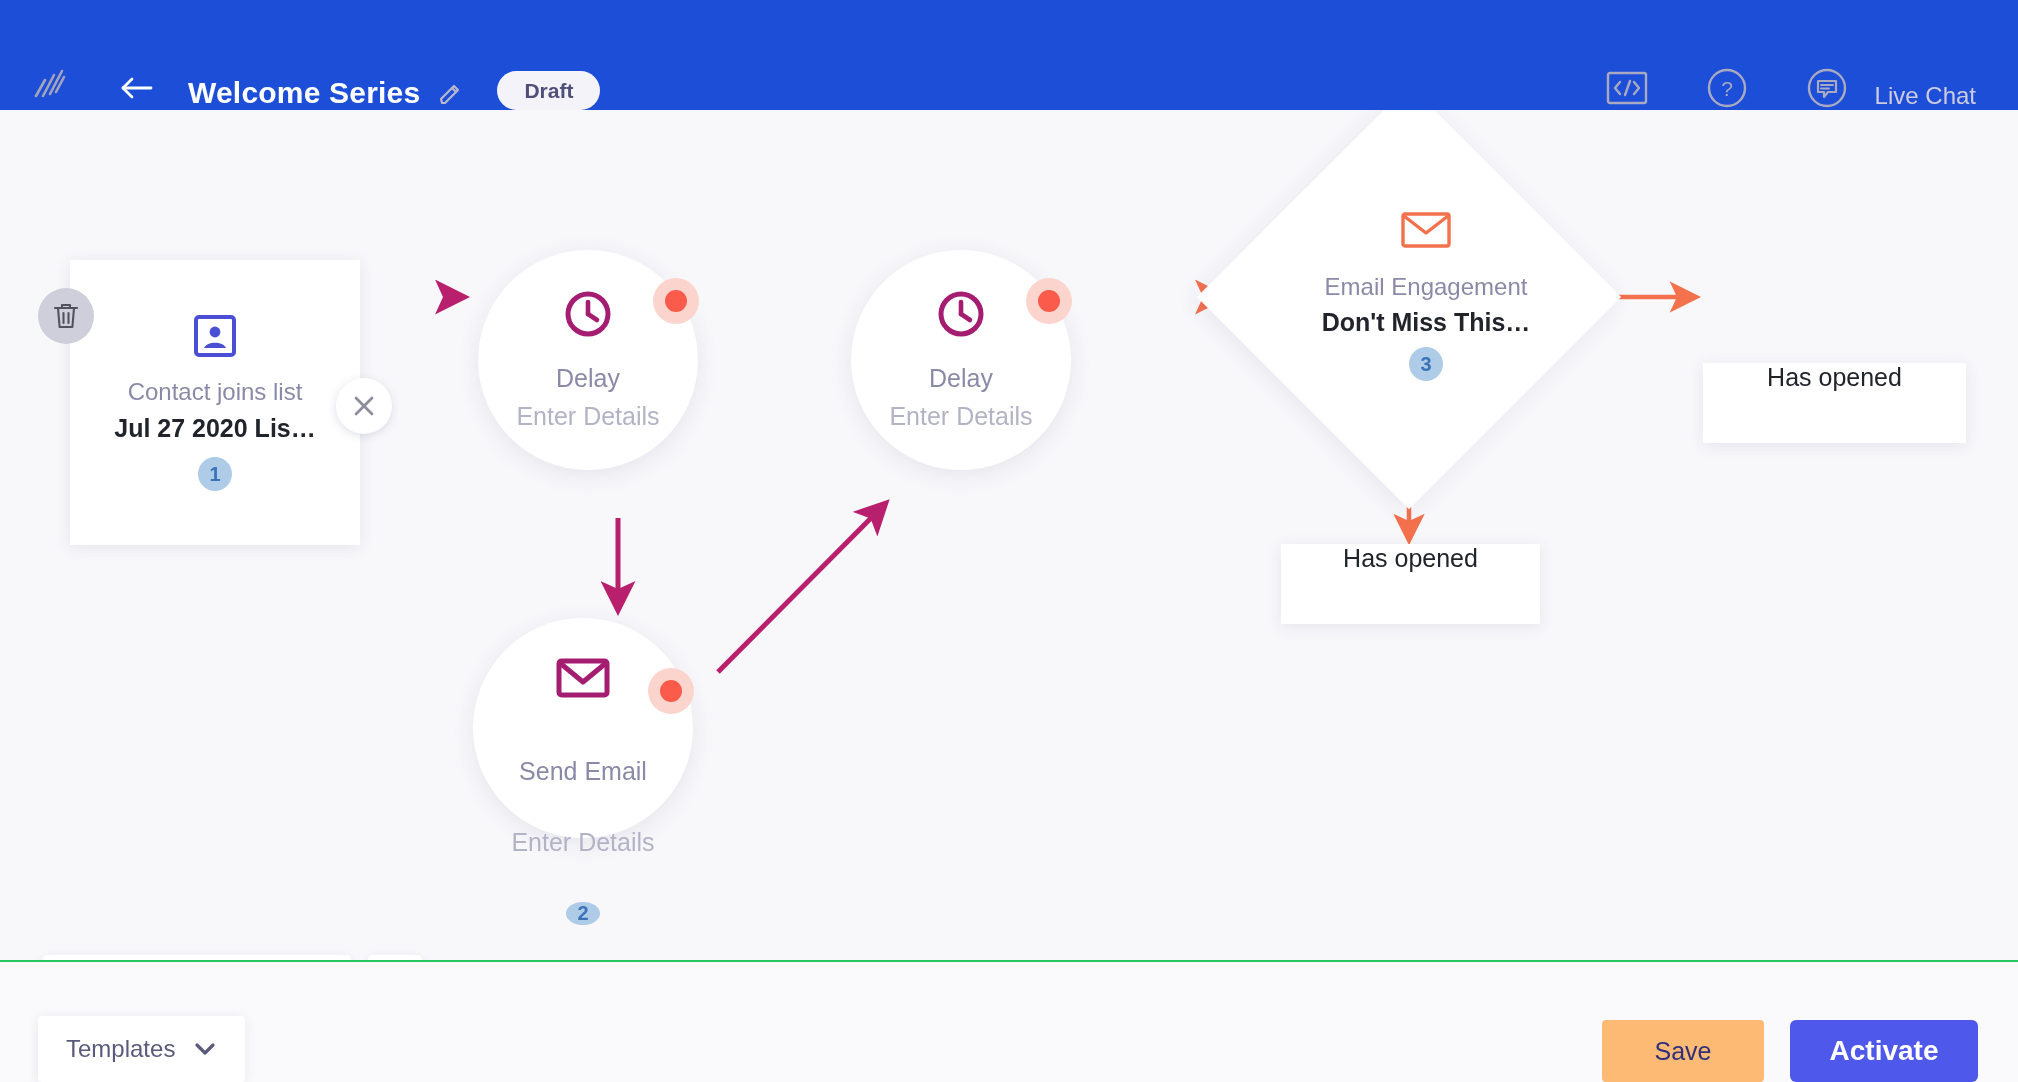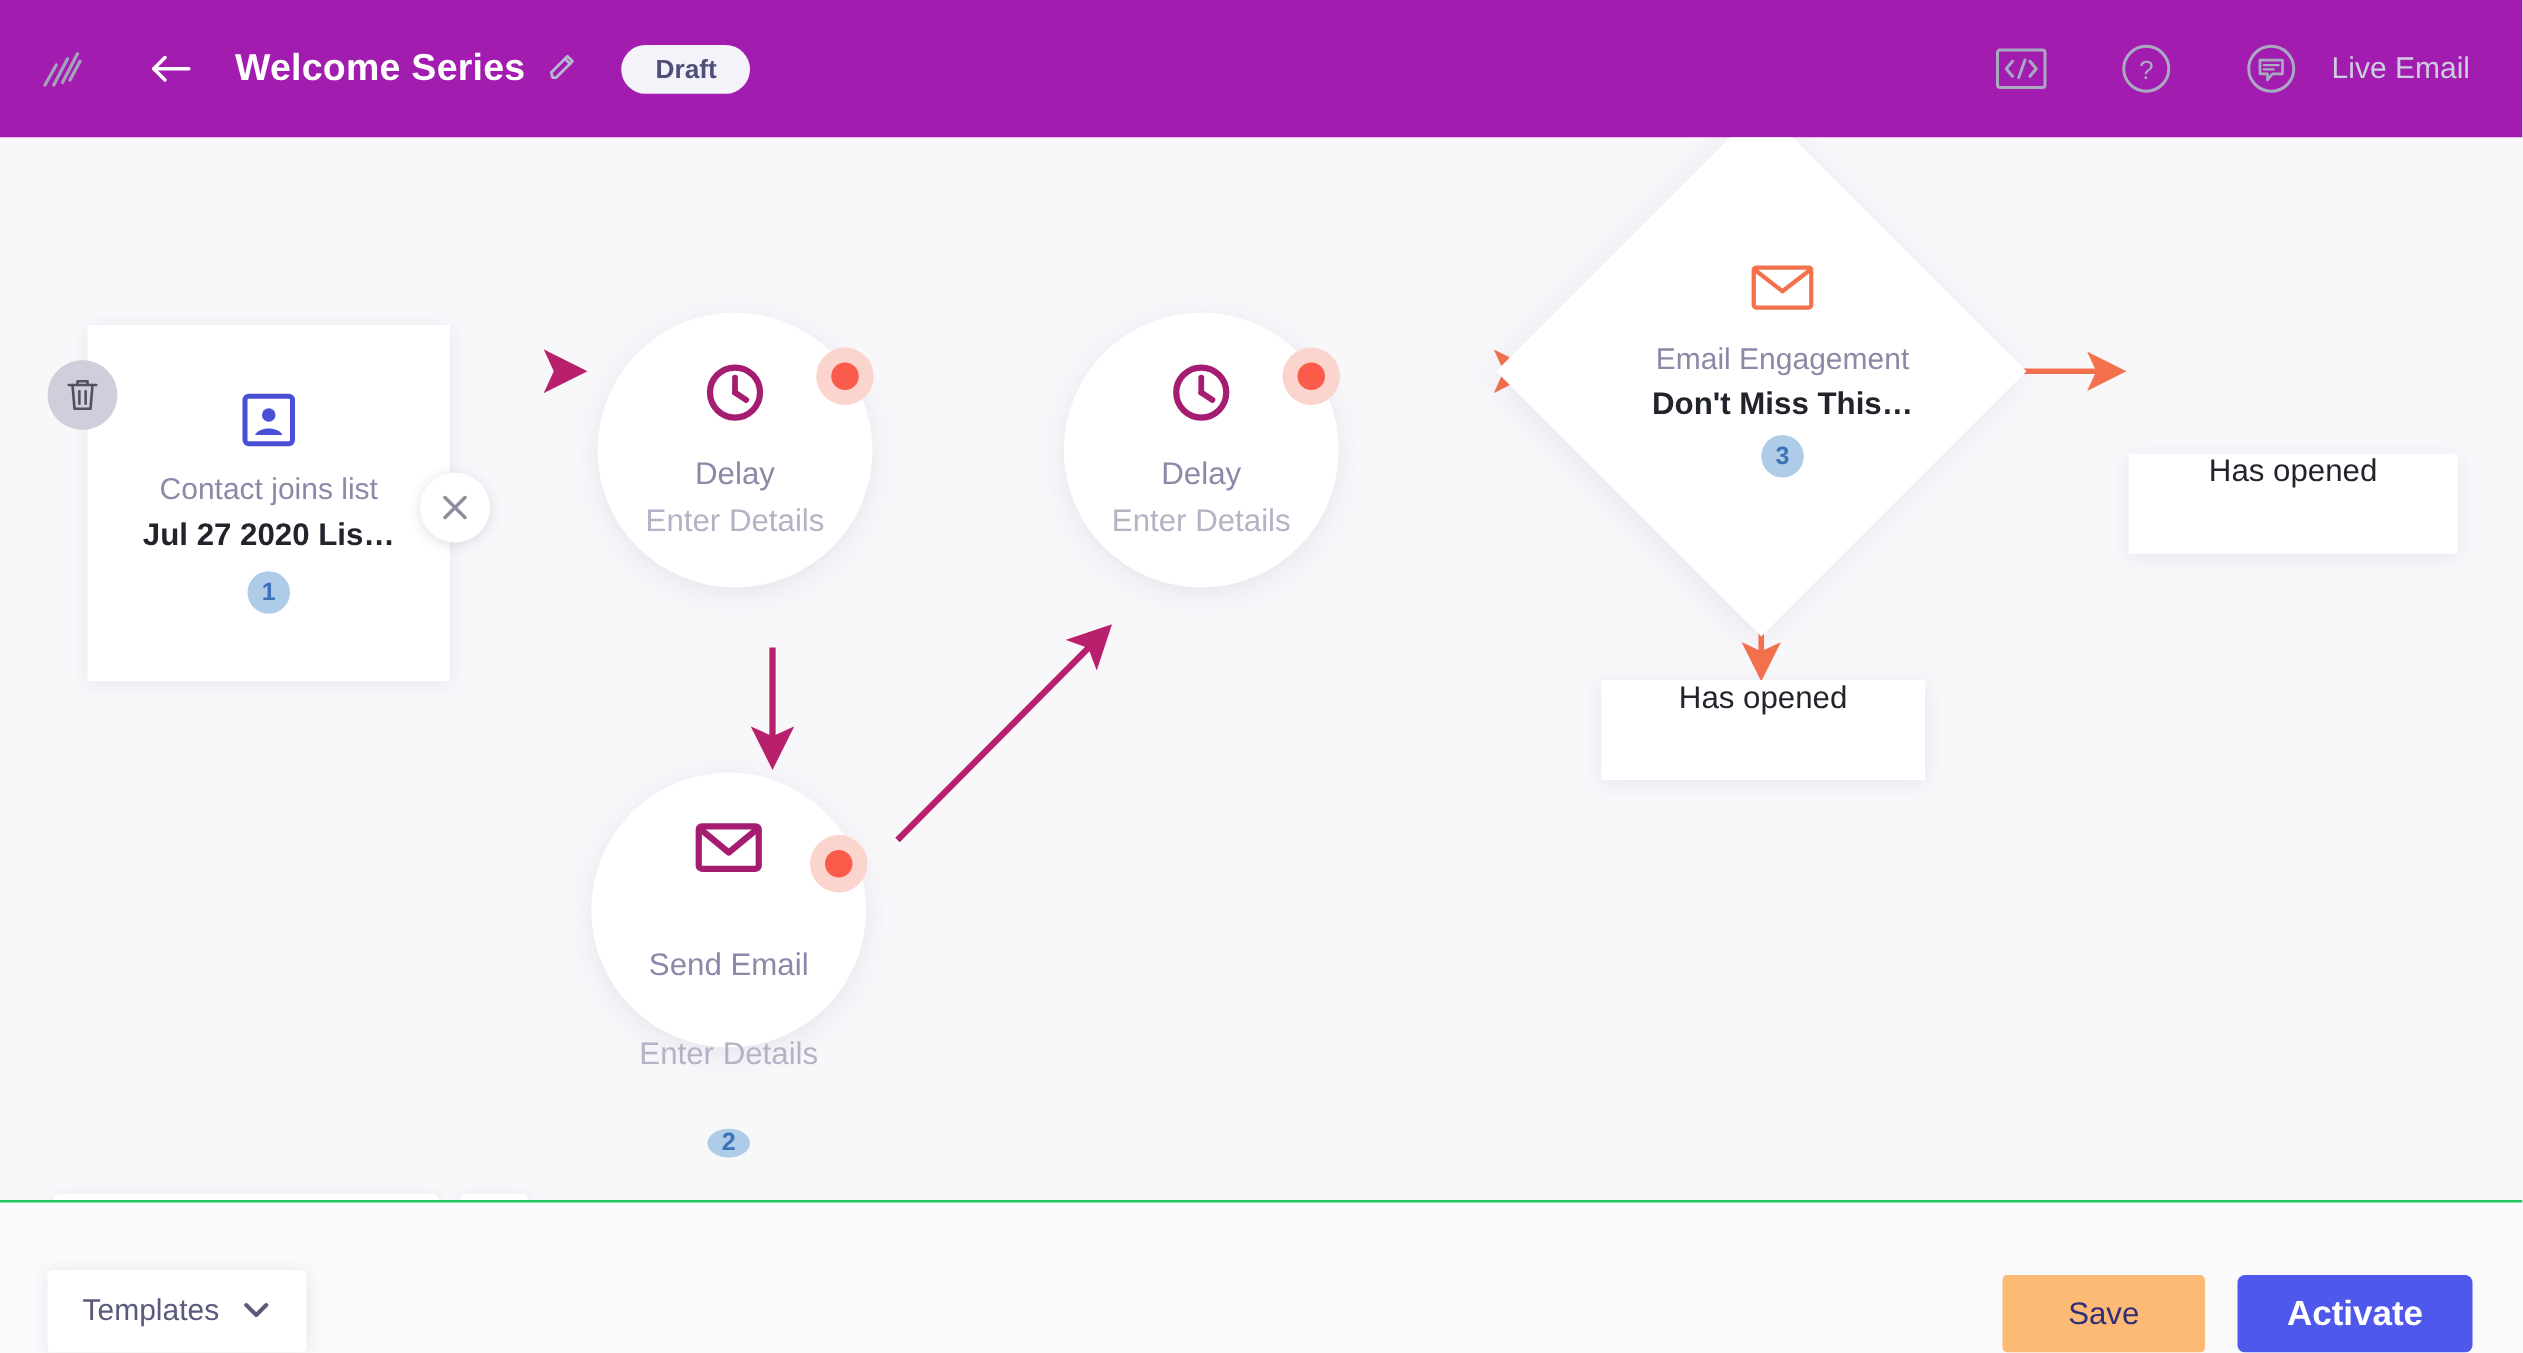"Welcome Series" .header { align-items: center -> flex-end; background: #a21caf -> #1d4ed8 }
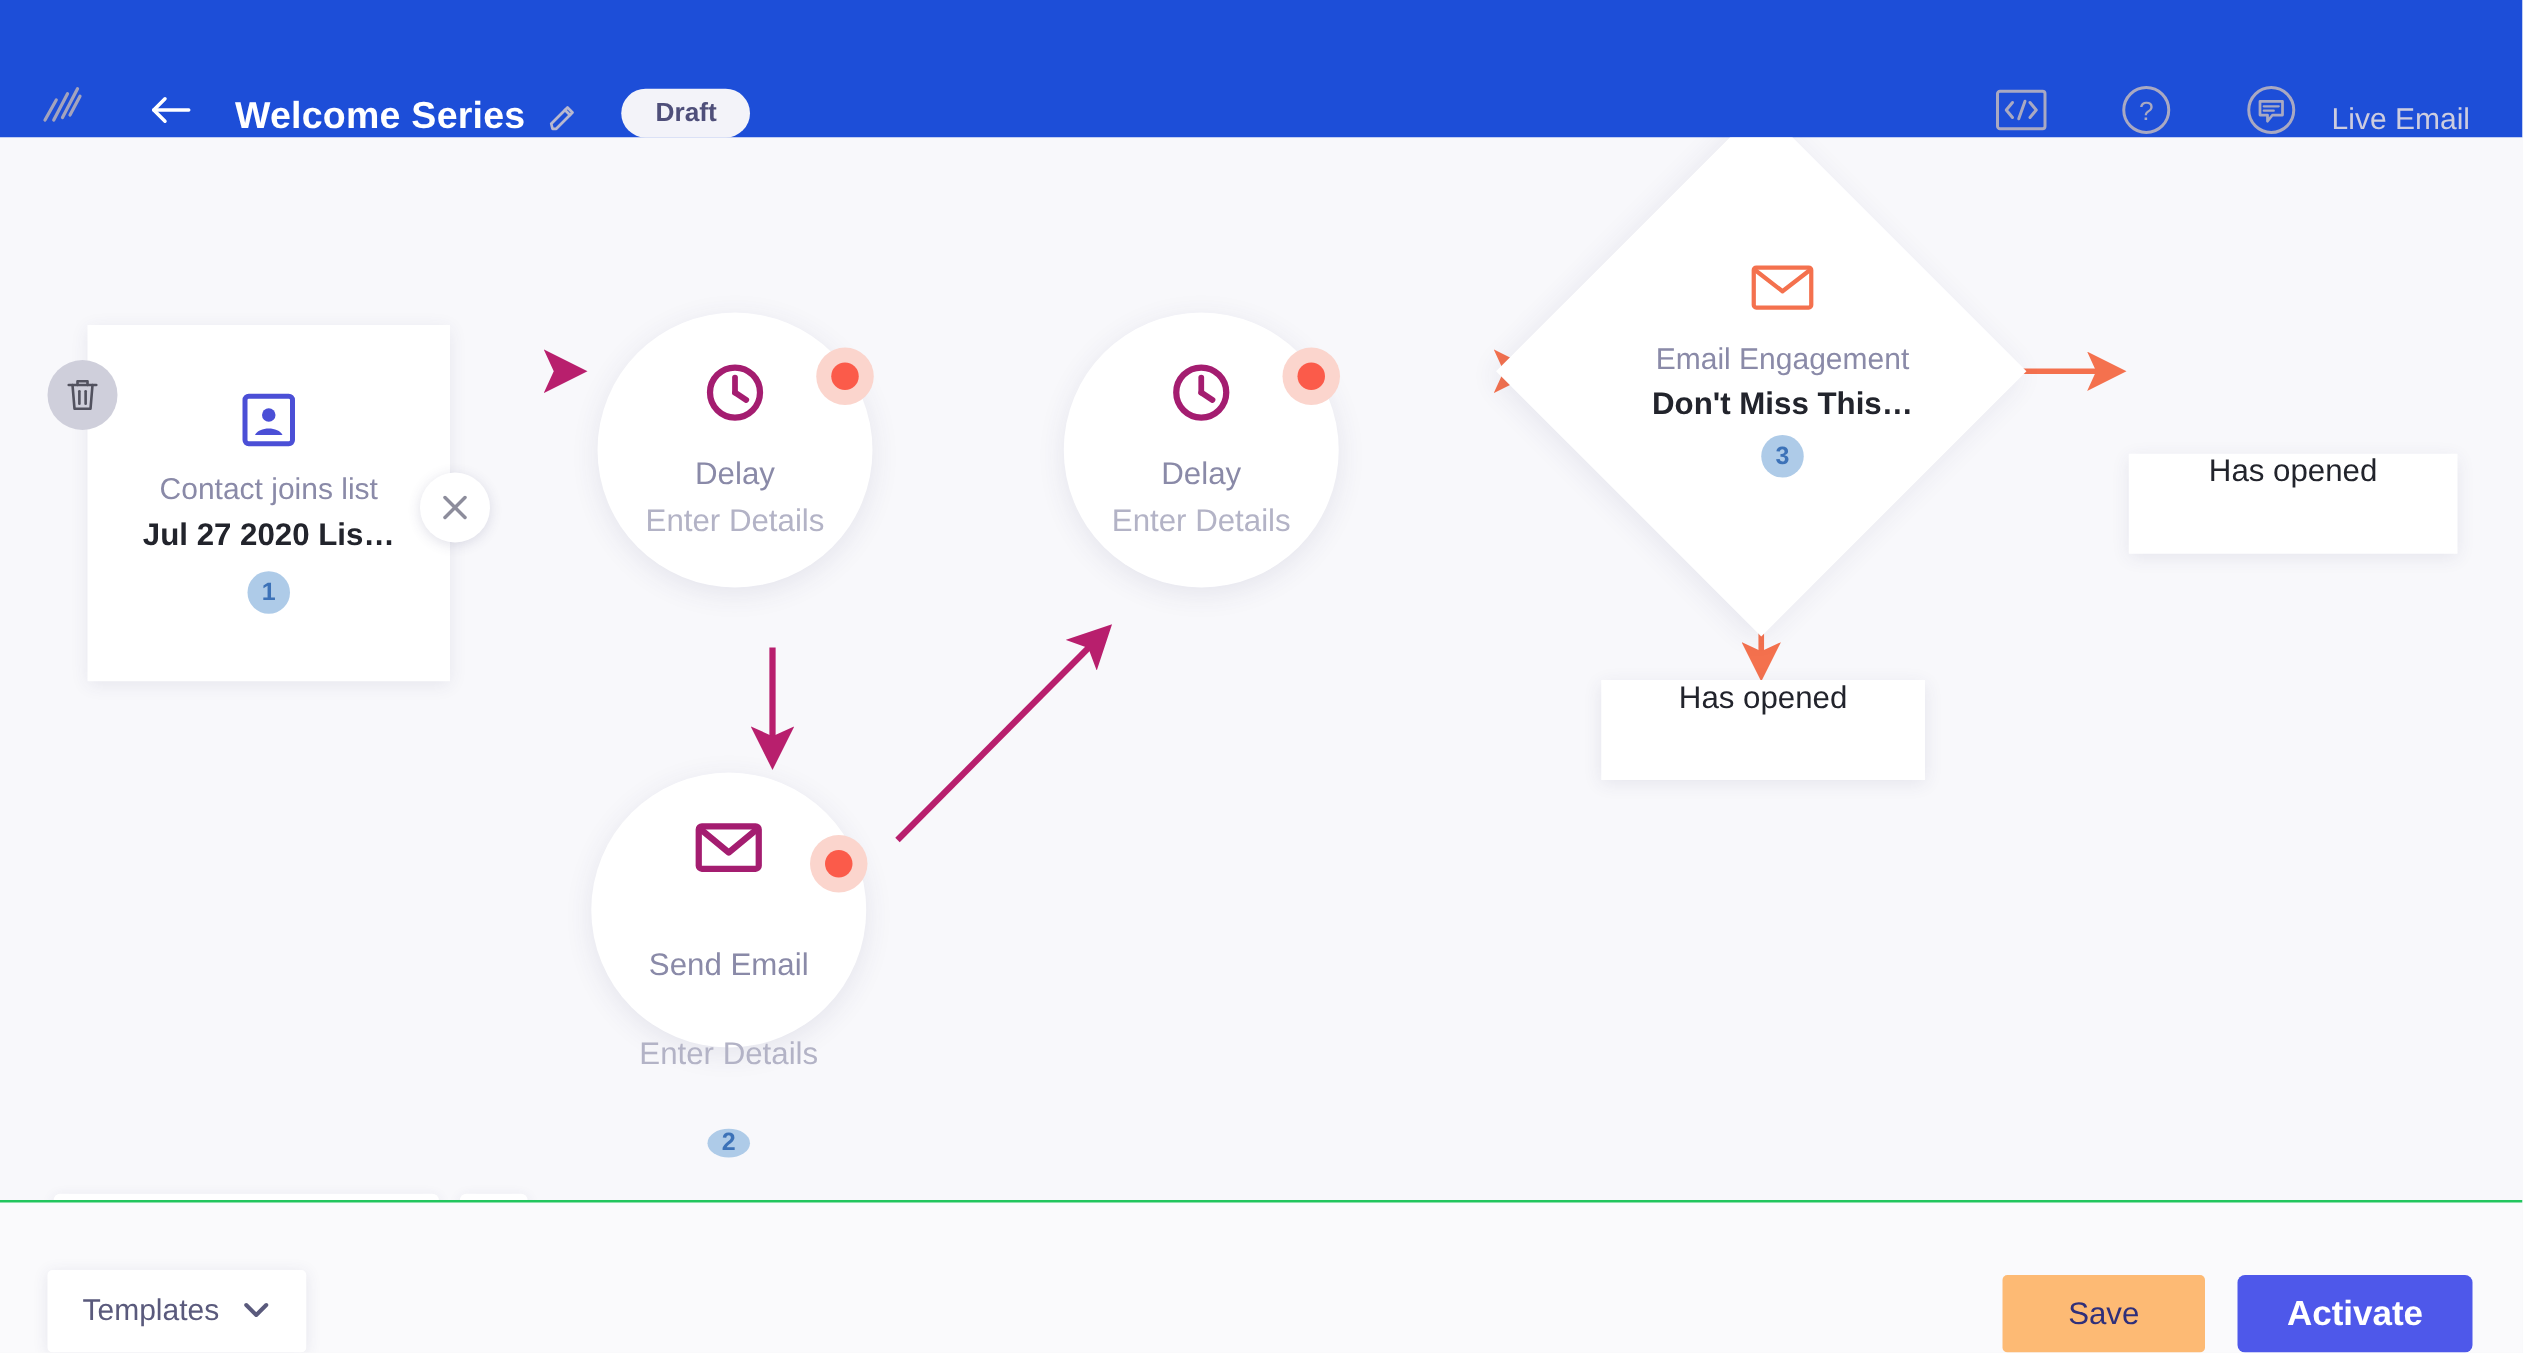"Live Email" div.live-chat { text: Email -> Chat }
